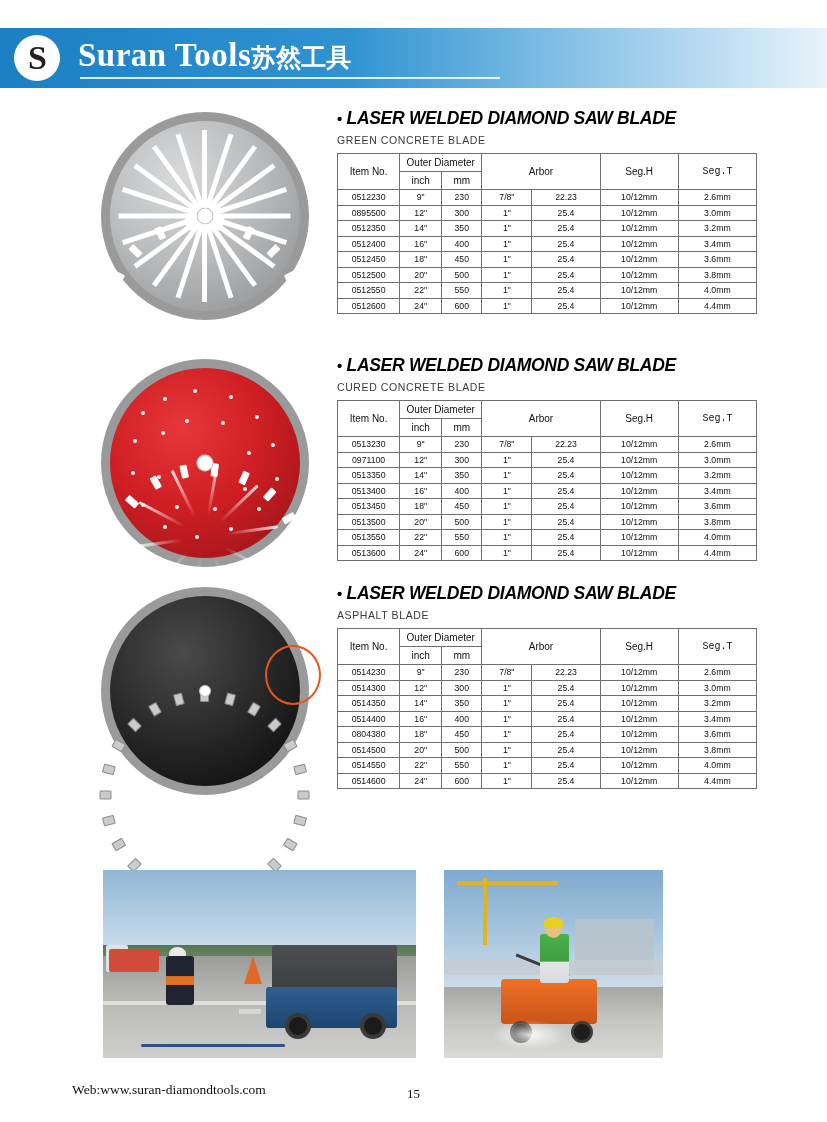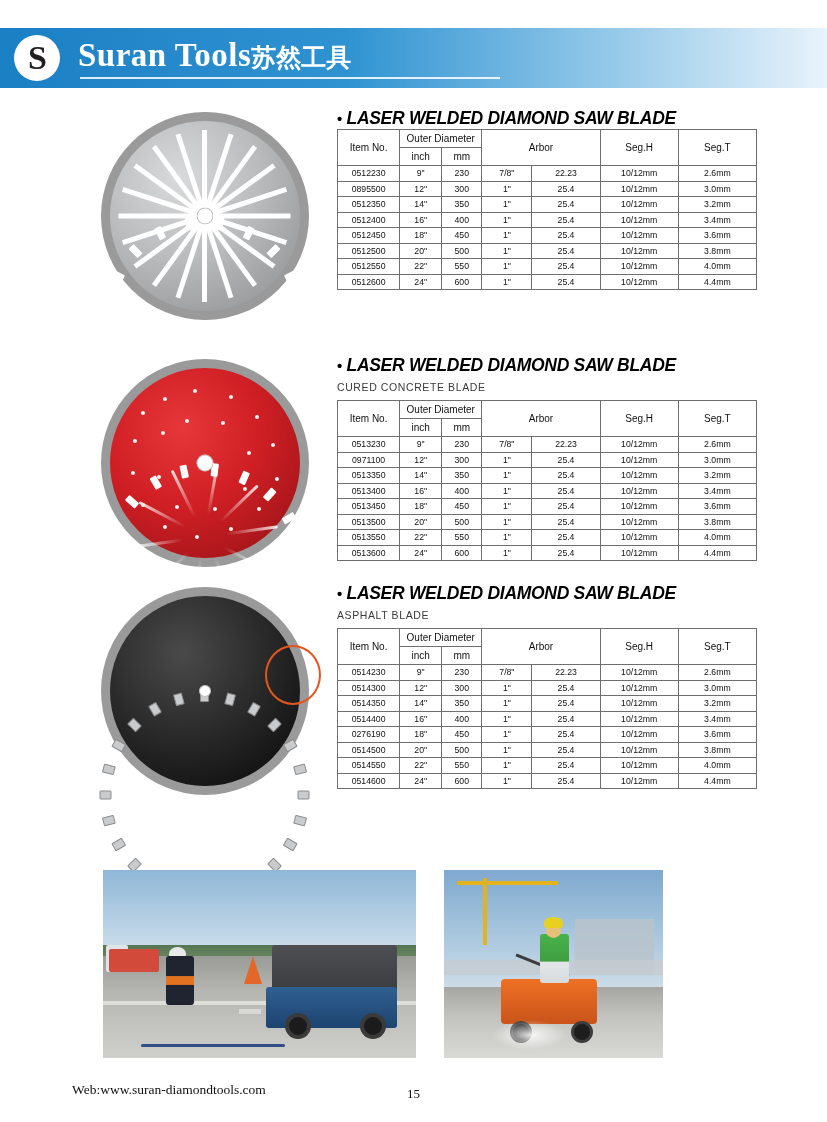"GREEN CONCRETE BLADE" div.prod-sub { html: none -> <div>GREEN CONCRETE BLADE</div> }
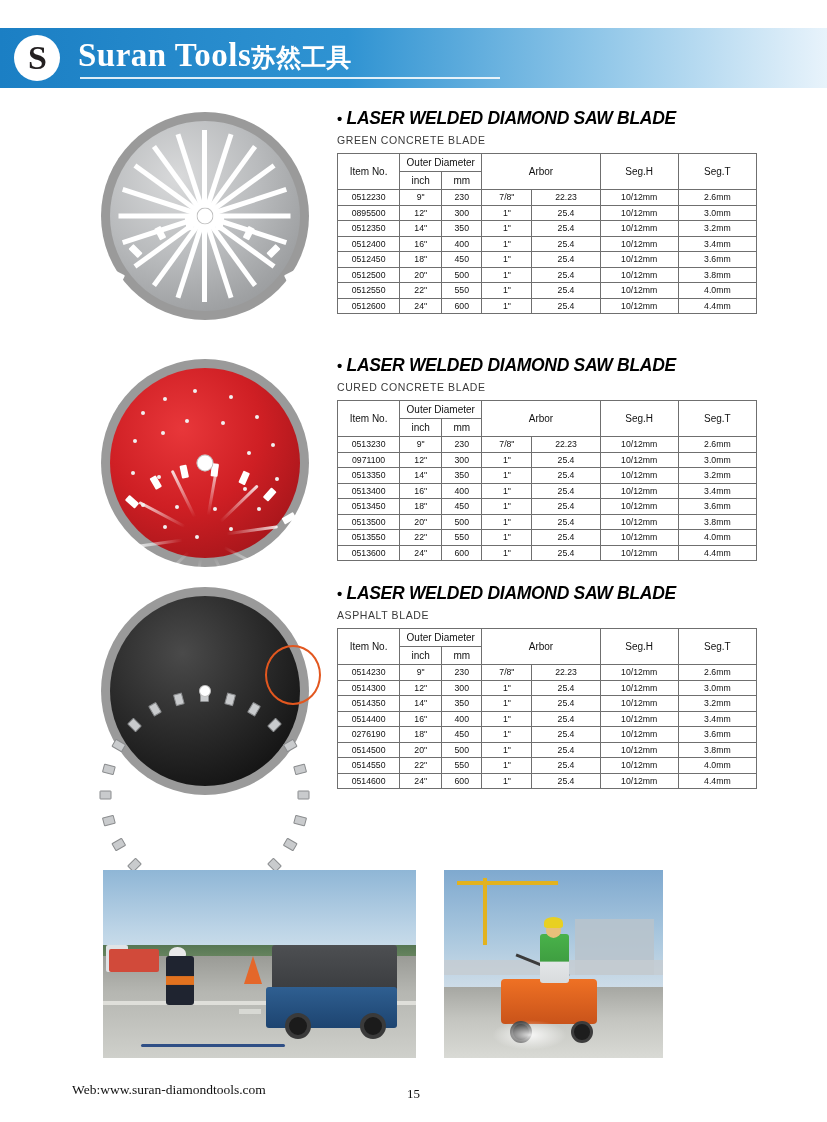"Seg.T" .c-segt { font-family: none -> Liberation Mono, monospace }
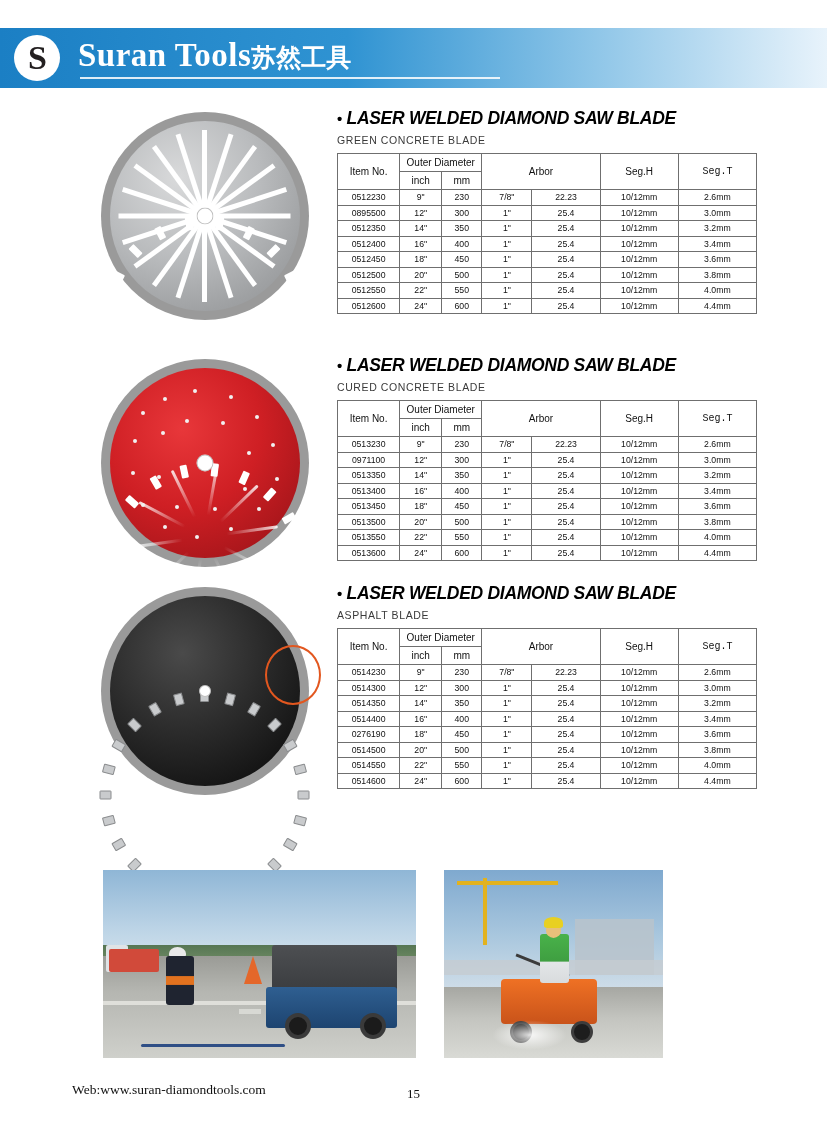"0276190" td { text: 0276190 -> 0804380 }
